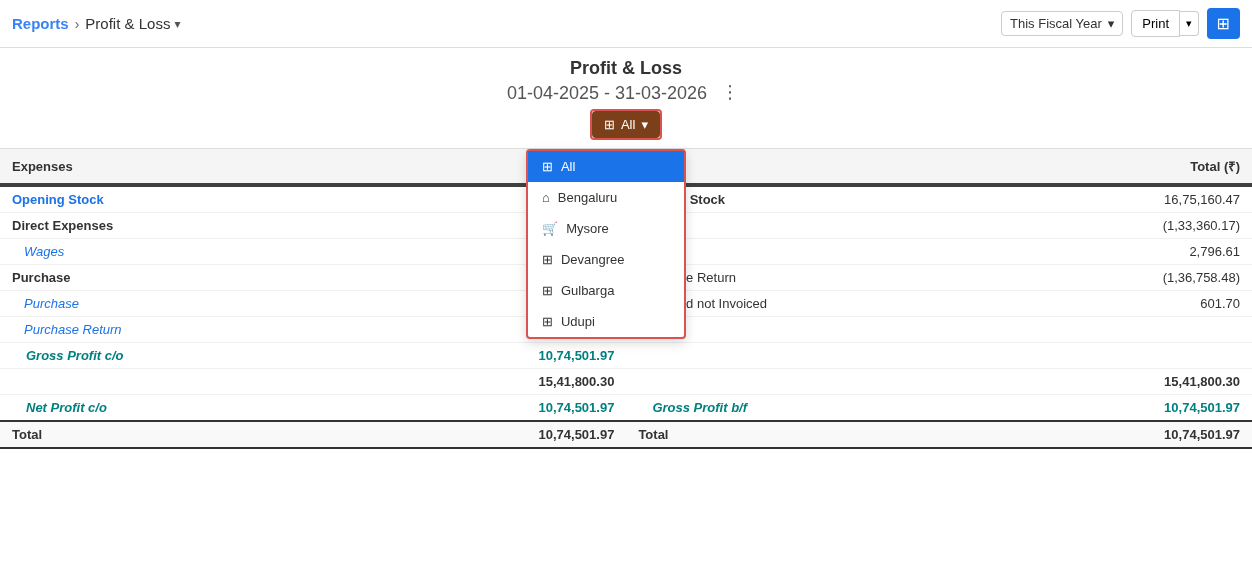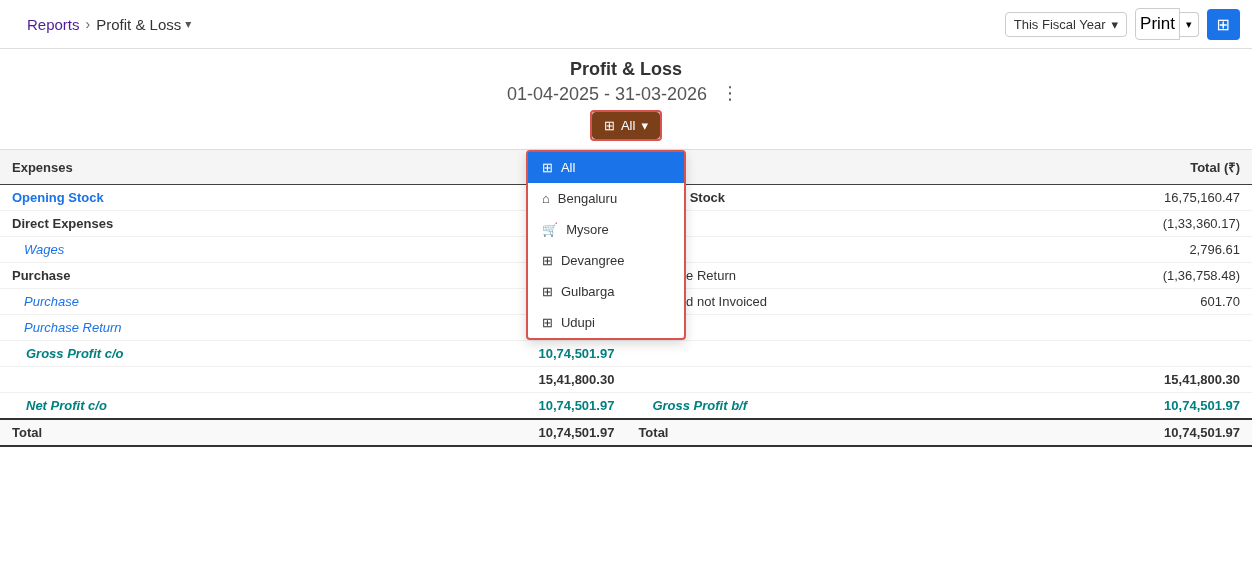"Reports" .breadcrumb-reports { color: #4c1d95 -> #3b82f6; font-weight: 400 -> 700; margin-left: 15px -> none }
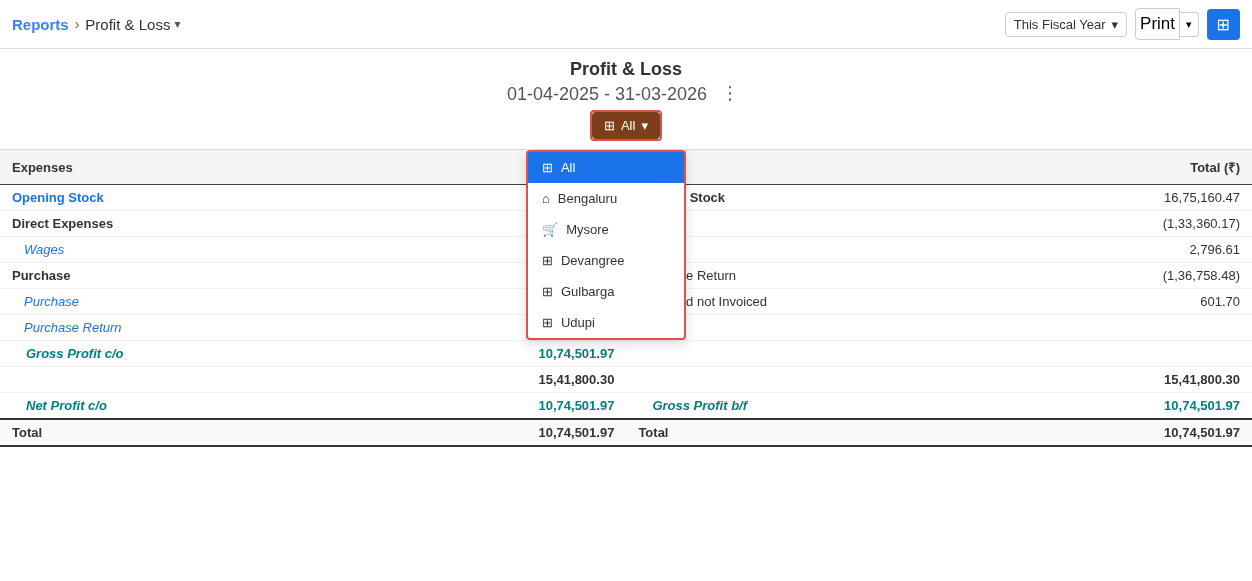"Print" .print-btn { font-size: 17px -> 13px; padding: 5px 4px -> 5px 10px }
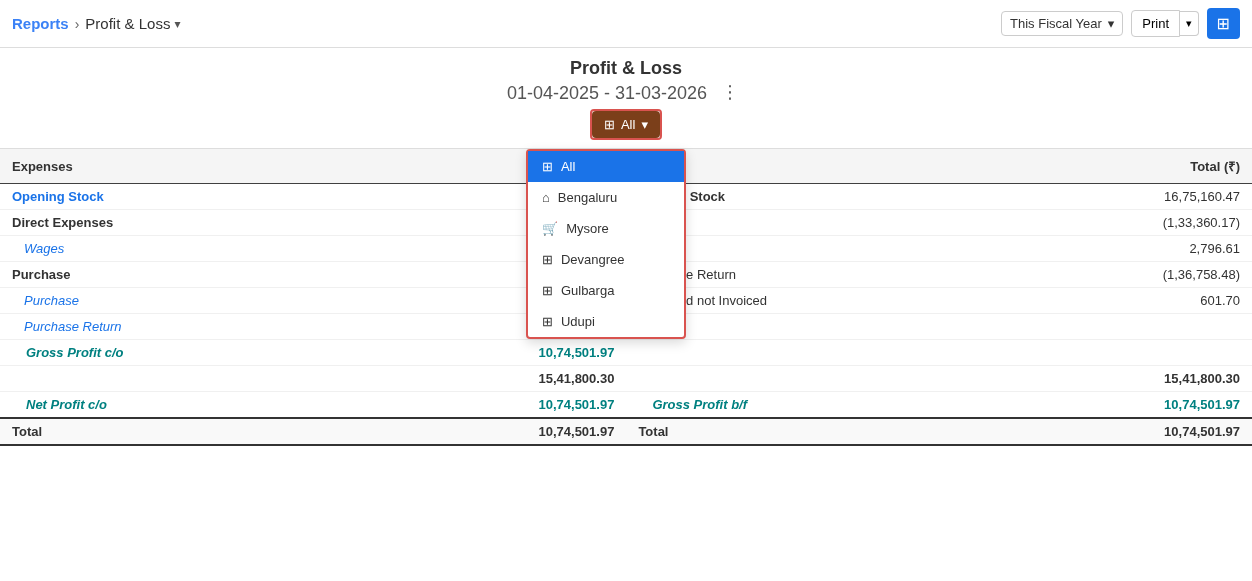"Expenses" .report-table th { border-bottom: 1px solid #404040 -> 4px solid #404040 }
